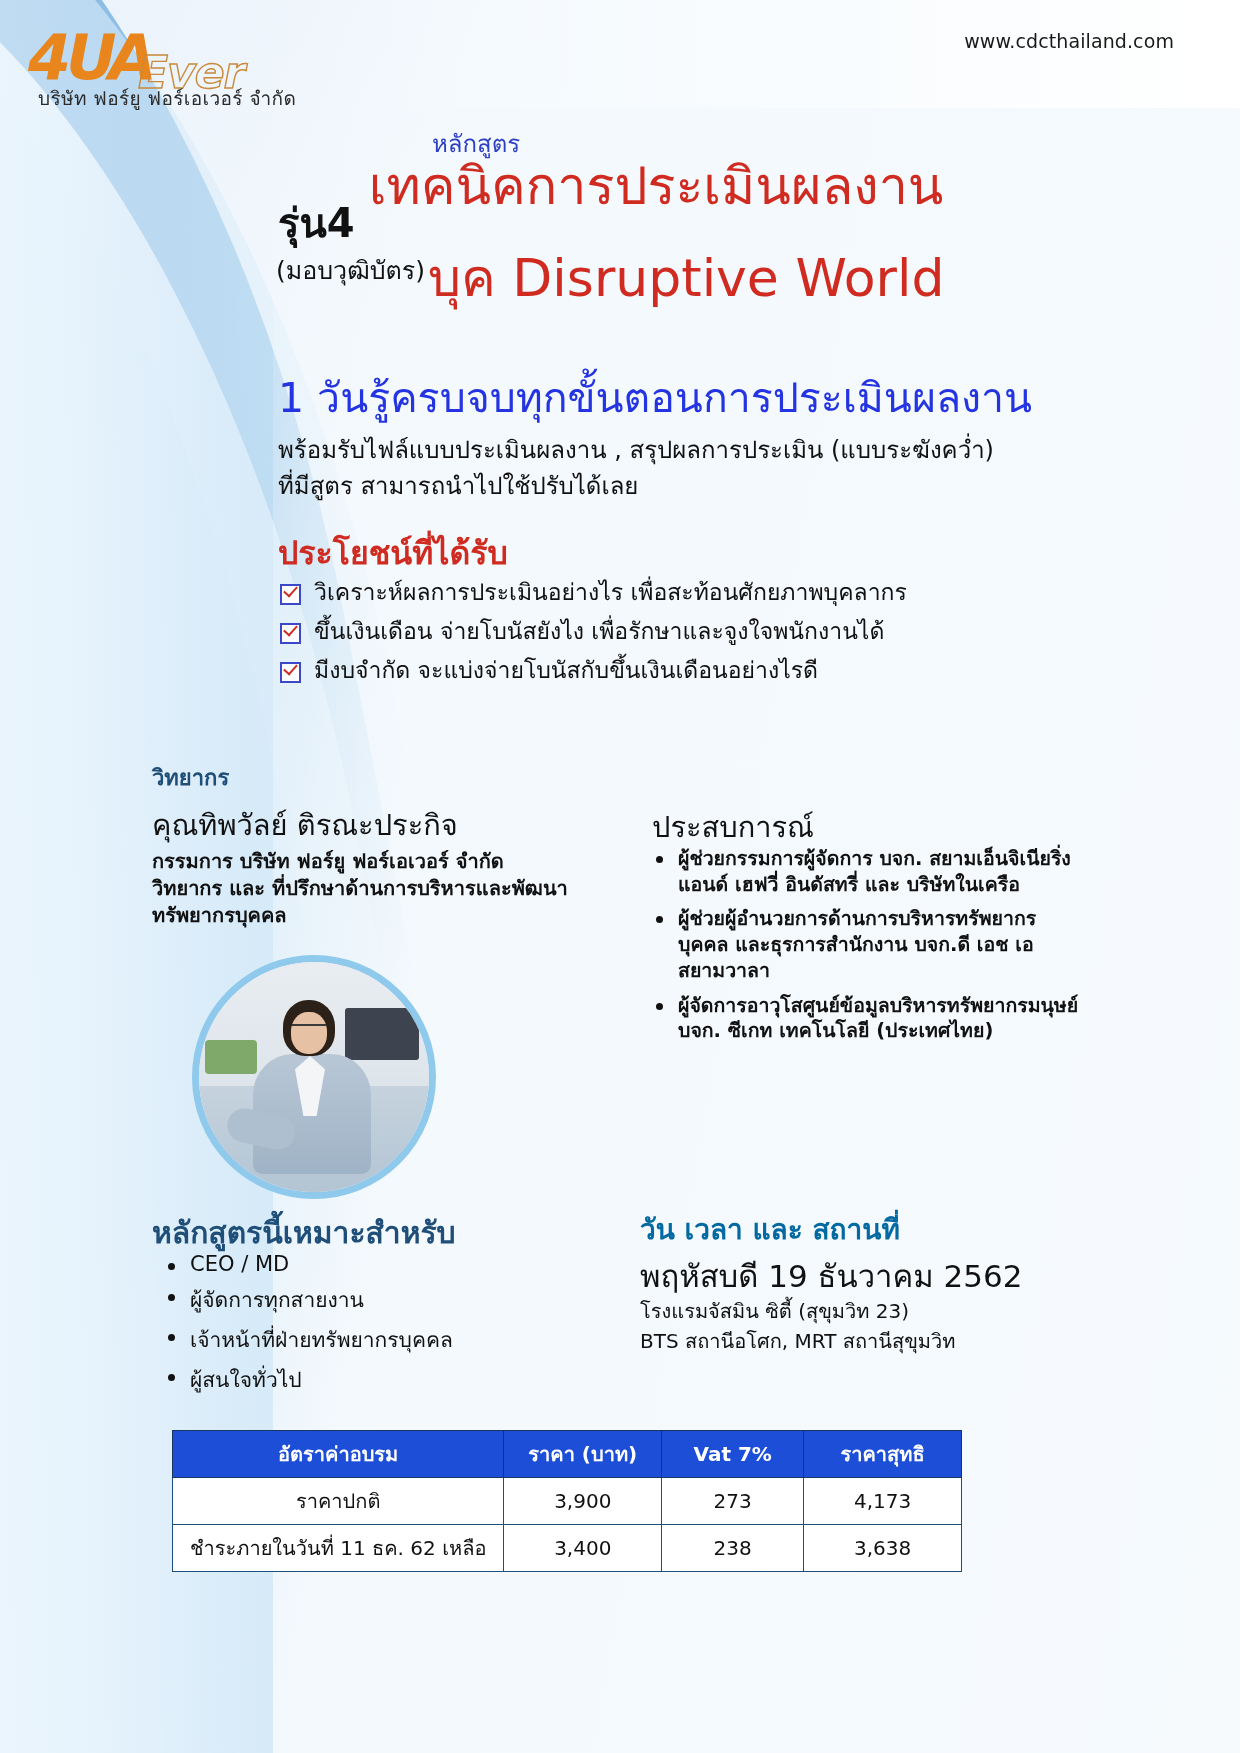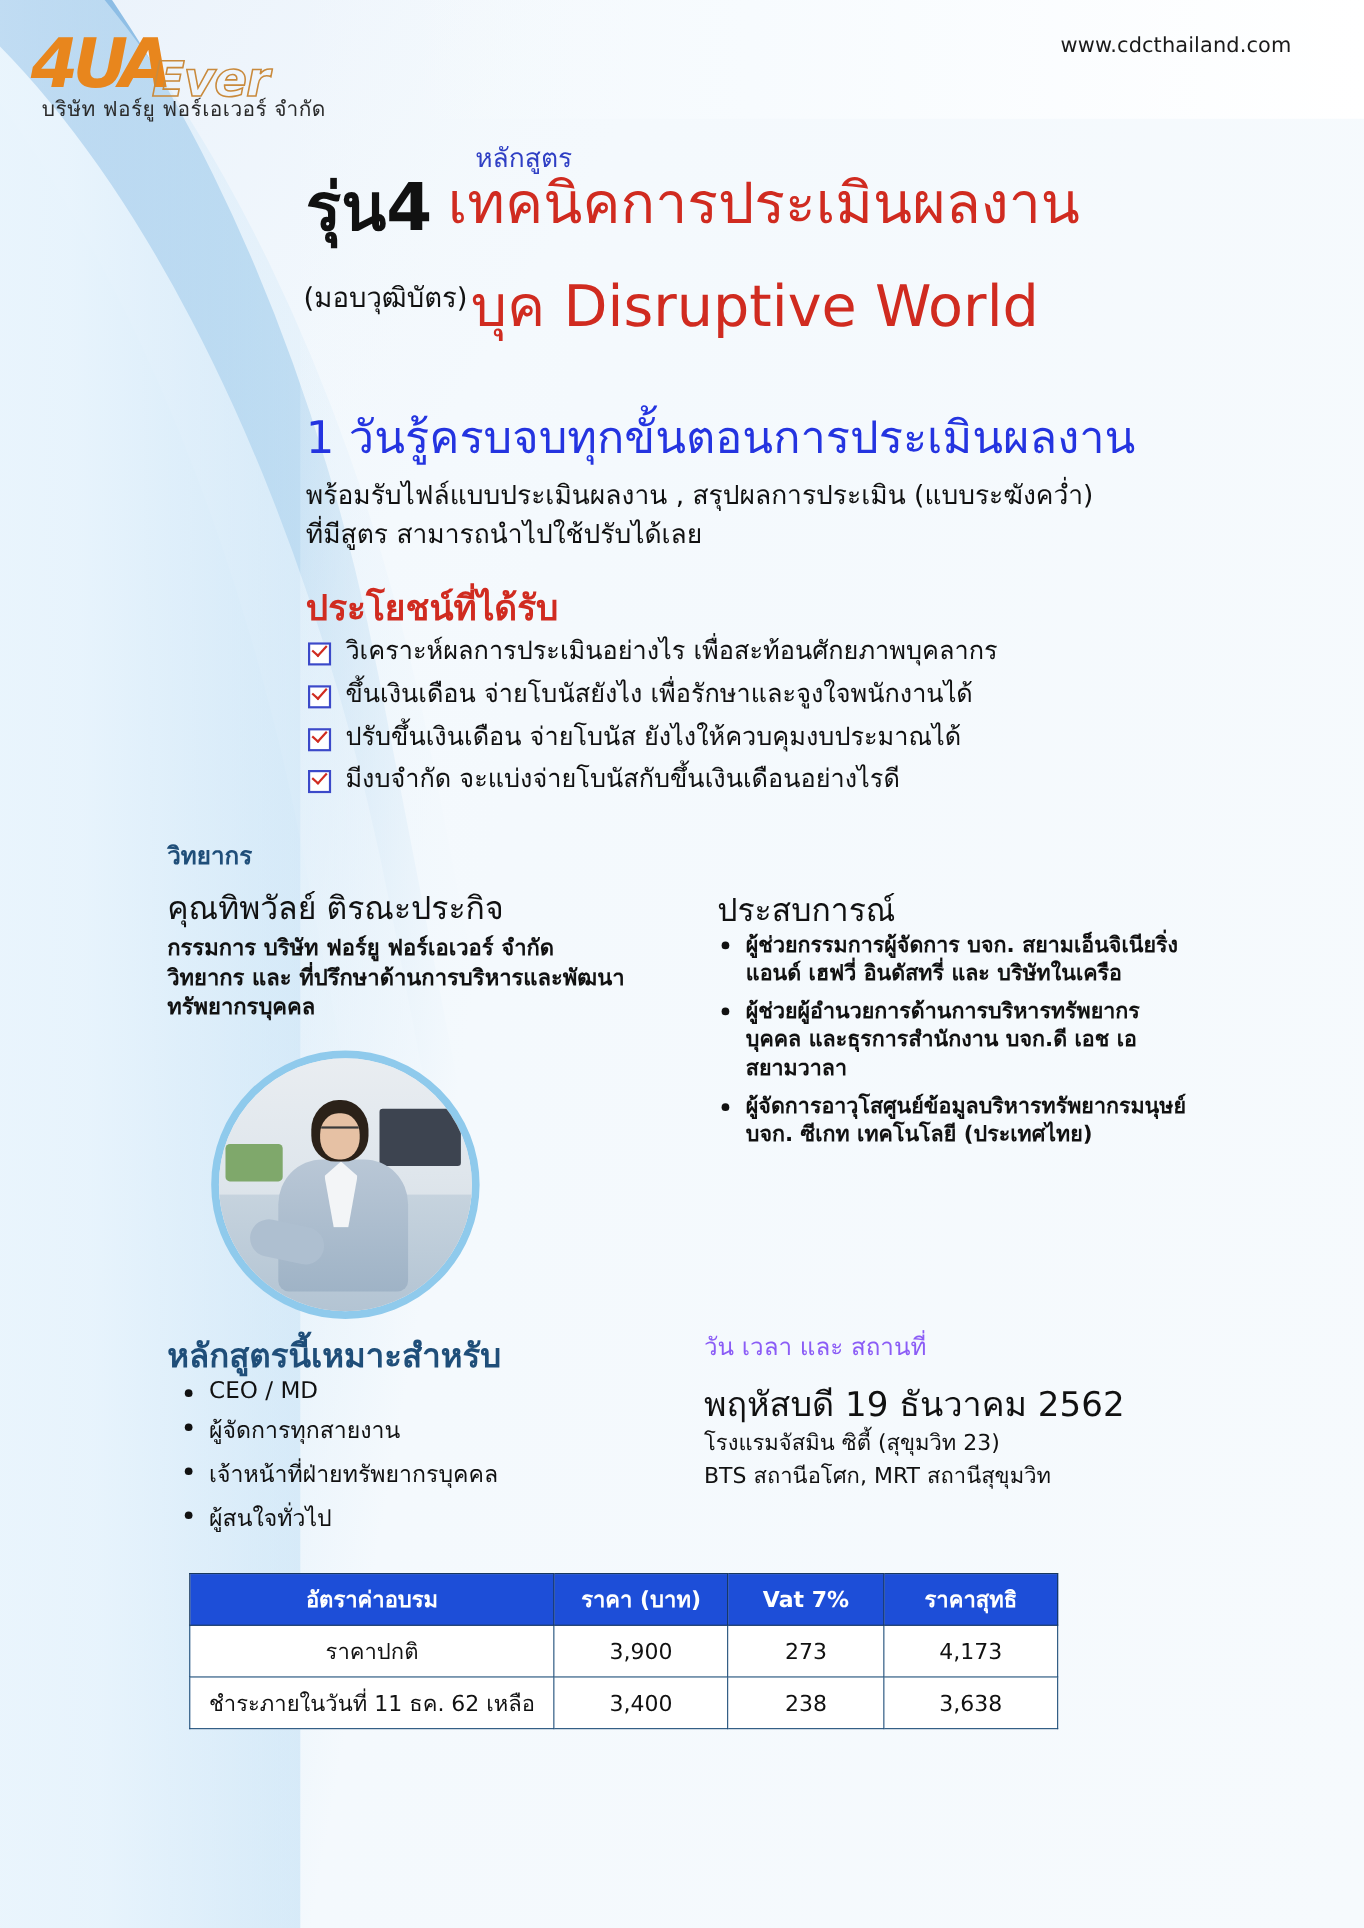"รุ่น4" .run4 { font-size: 60px -> 40px; margin-top: none -> 44px }
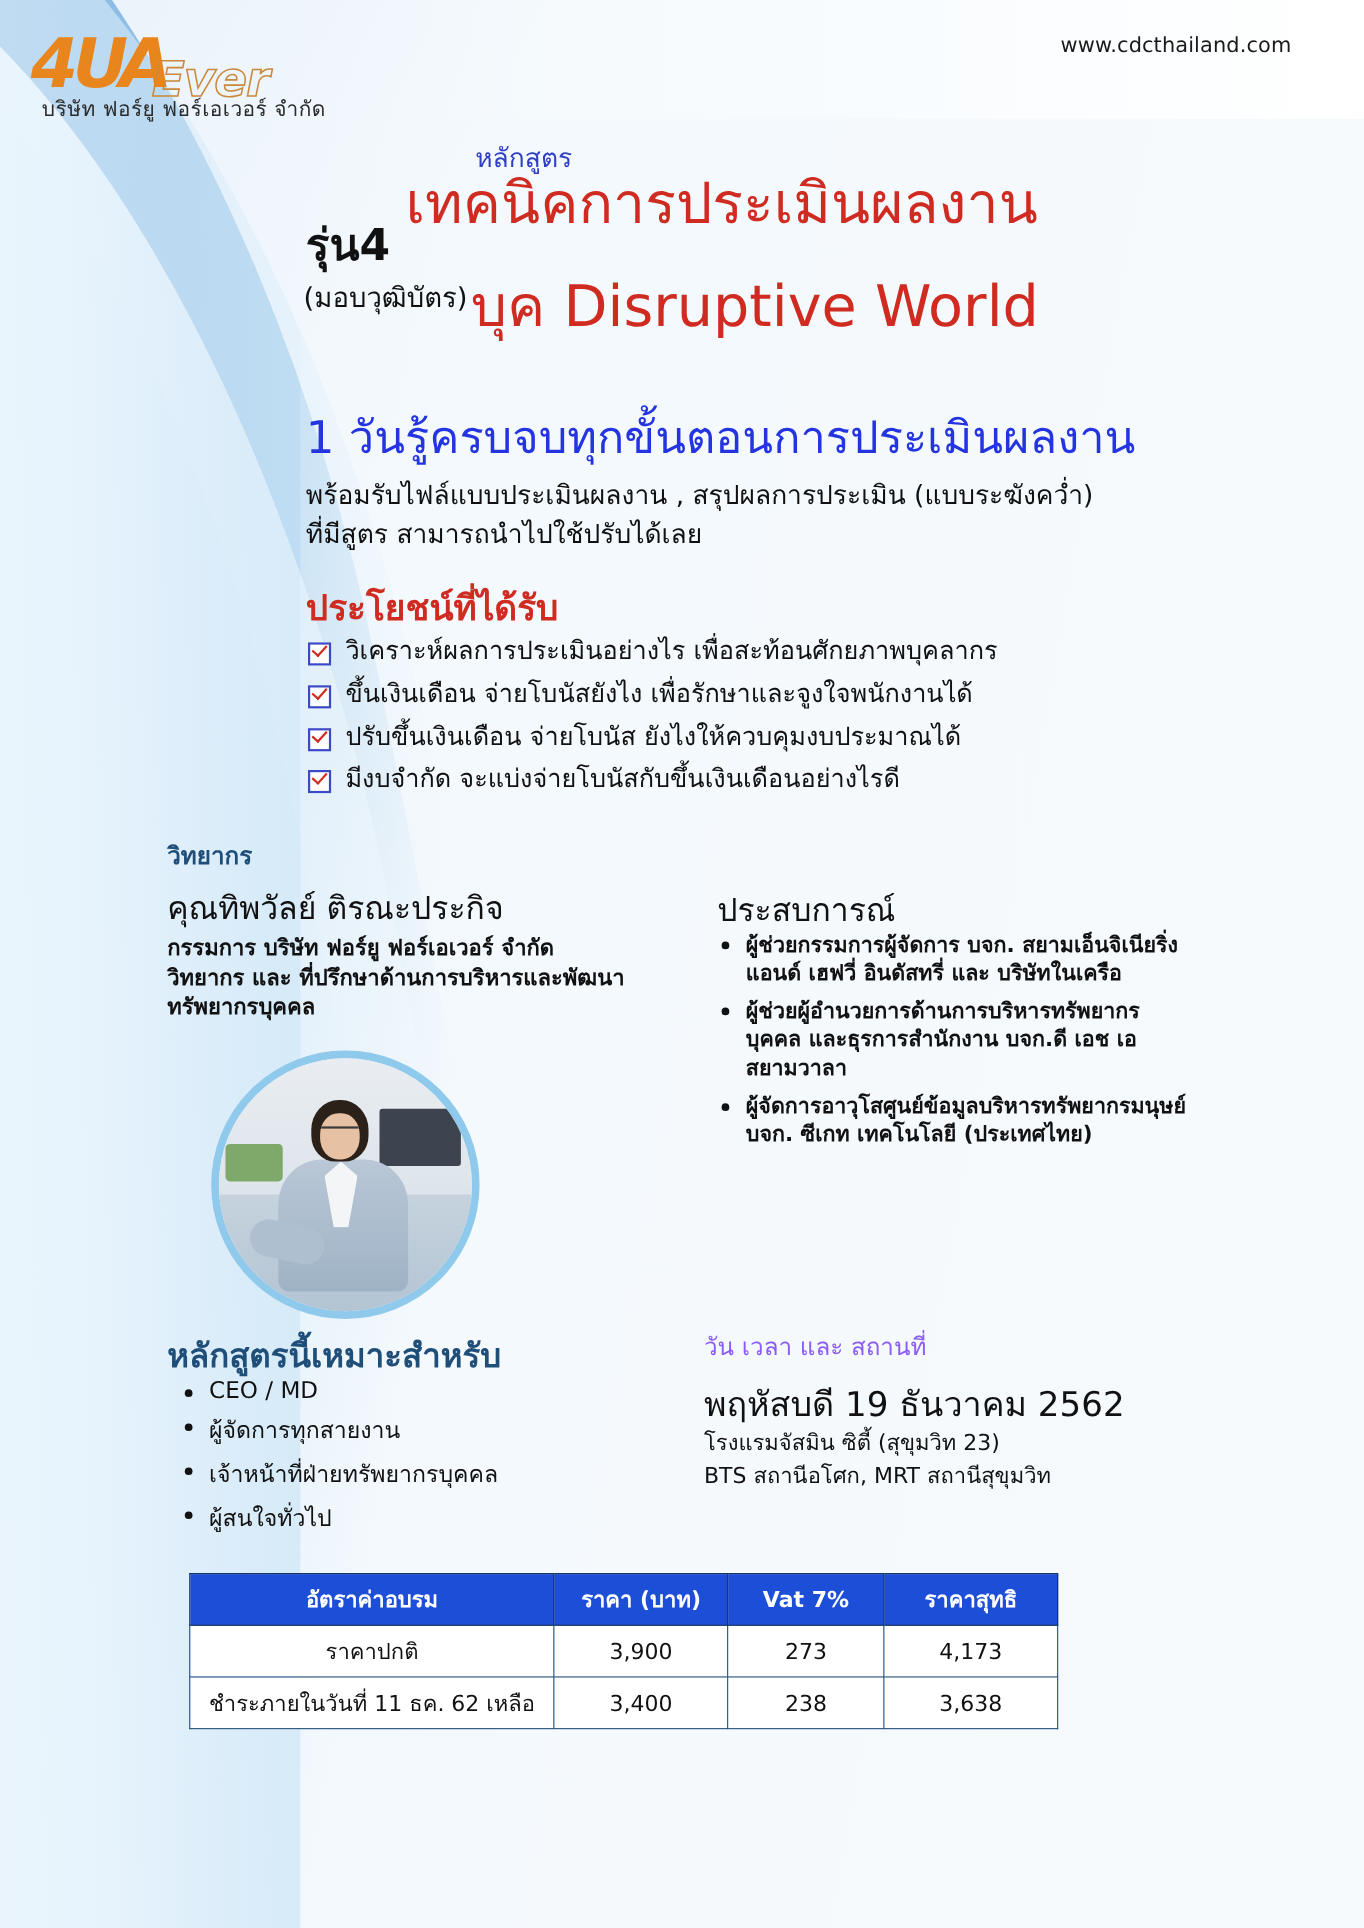"ปรับขึ้นเงินเดือน จ่ายโบนัส" div.benefit-item { html: <div> <span></span> <span>ปรับขึ้นเงินเดือน จ่ายโบนัส ยังไงให้ควบคุมงบประมาณได้</span> </div> -> none }
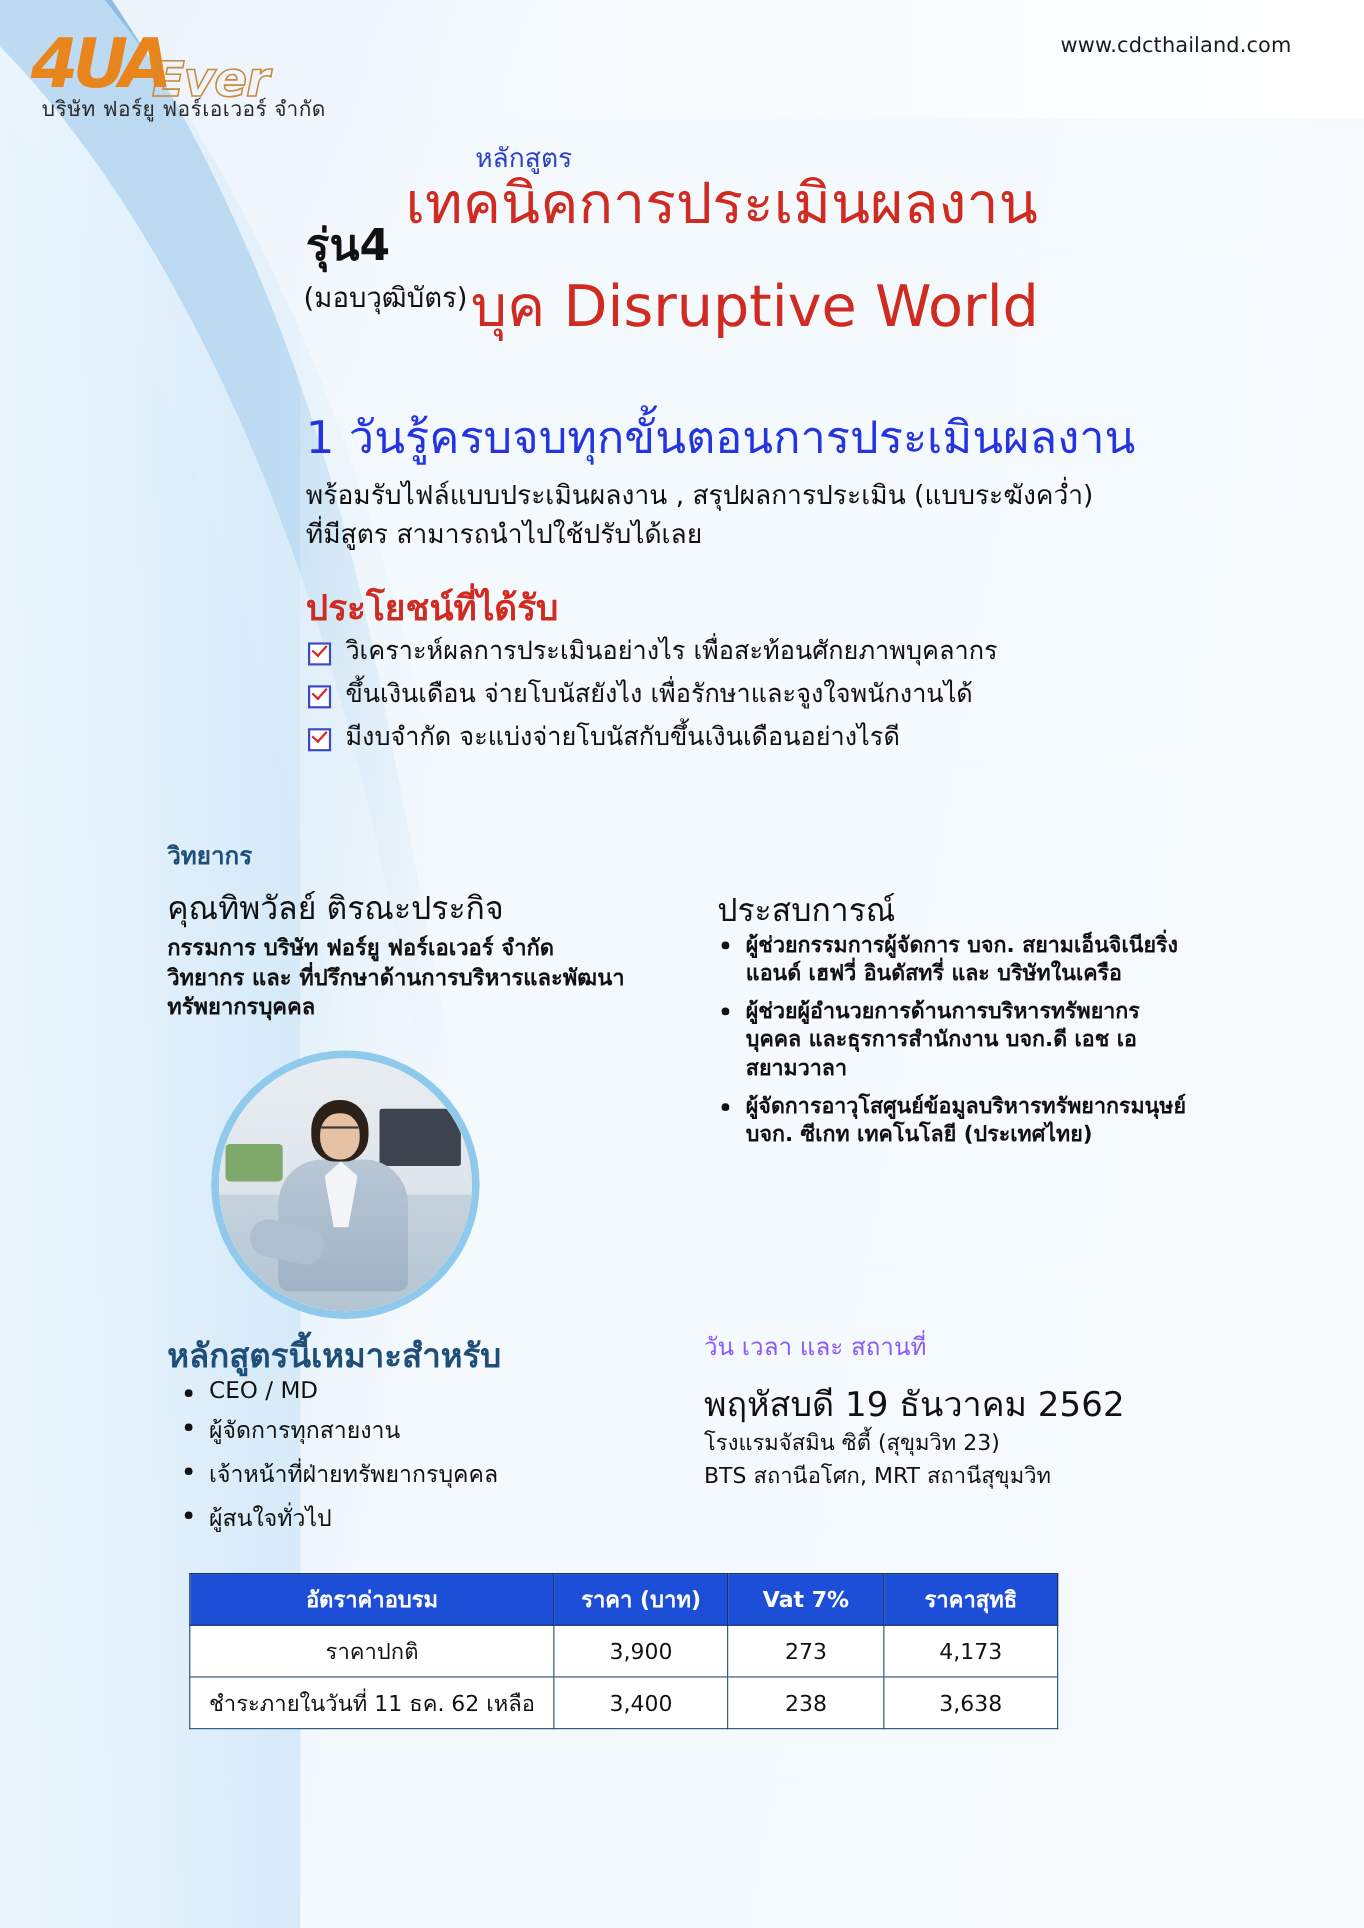"วัน เวลา และ สถานที่" .date-head { color: #8b5cf6 -> #0369a1; font-size: 22px -> 28px; font-weight: 400 -> 700 }
